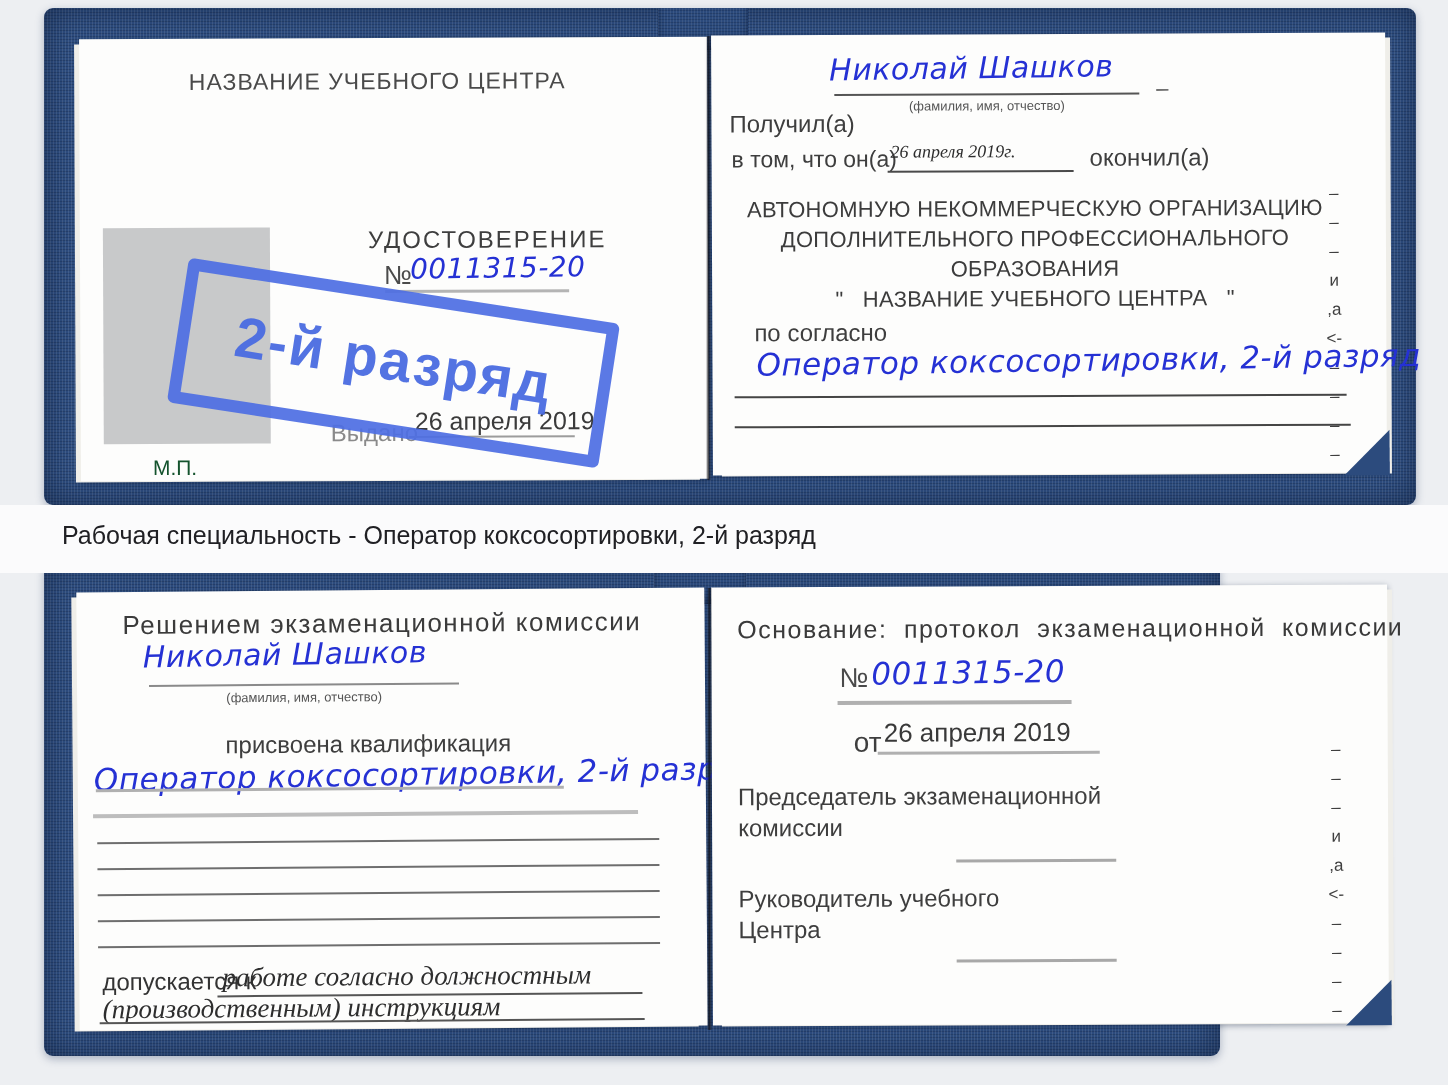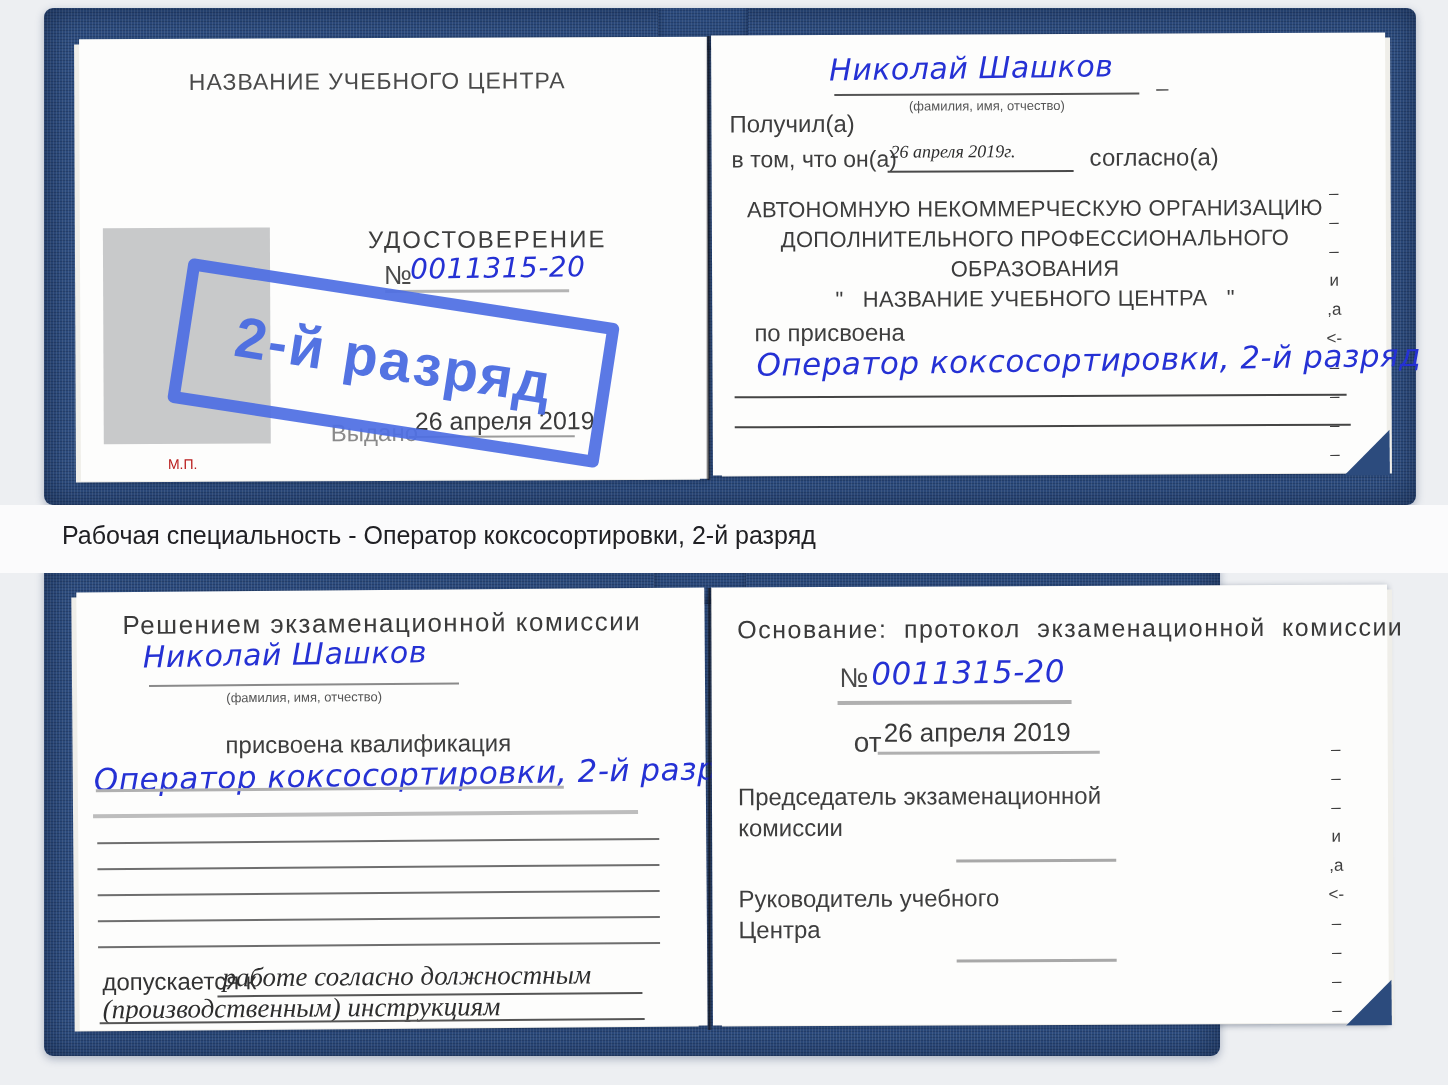"согласно(а)" div.lbl { text: согласно -> окончил }
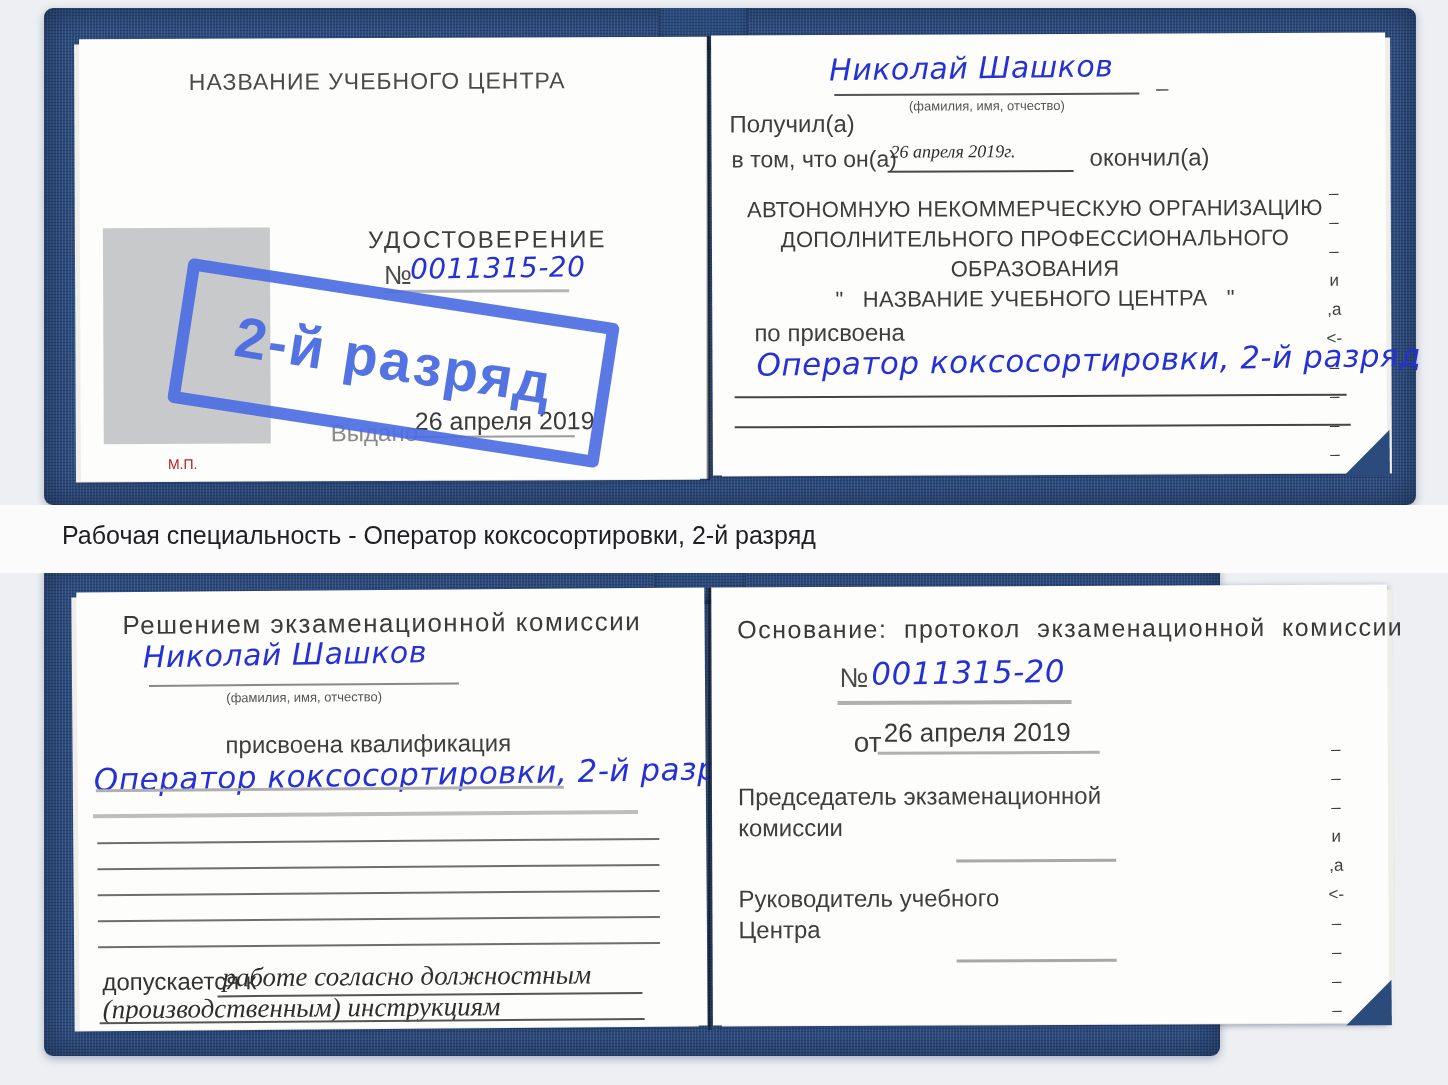"по присвоена" div.lbl { text: присвоена -> согласно }
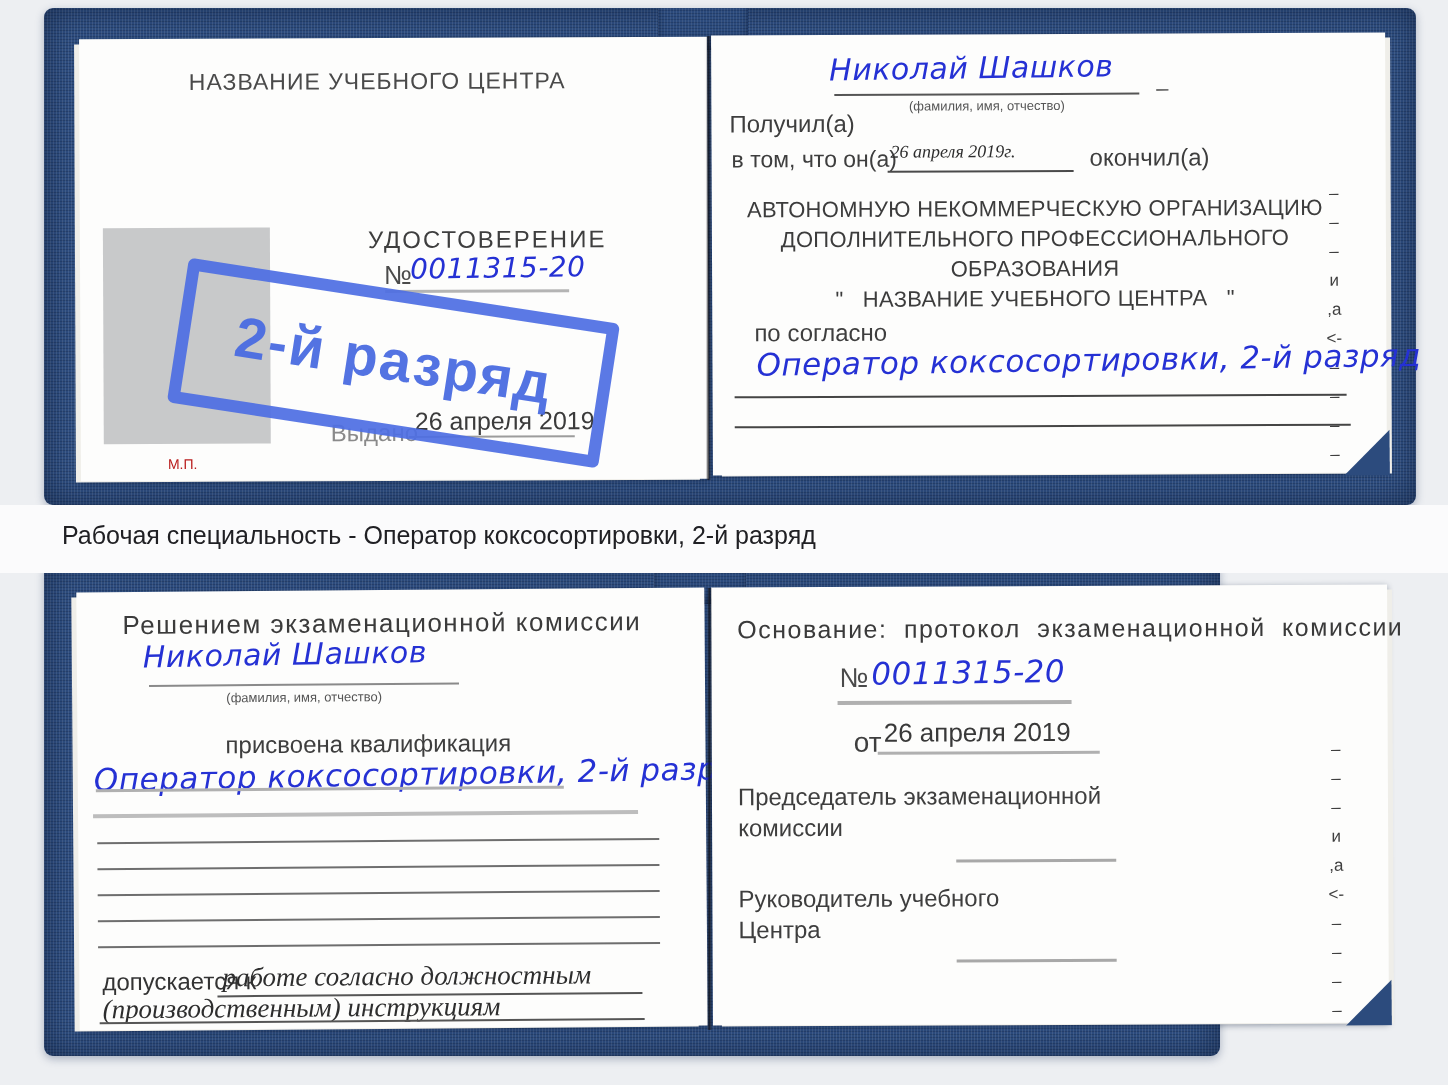"М.П." div.lbl { color: #b91c1c -> #14532d; font-size: 14px -> 21px; left: 87px -> 72px }
